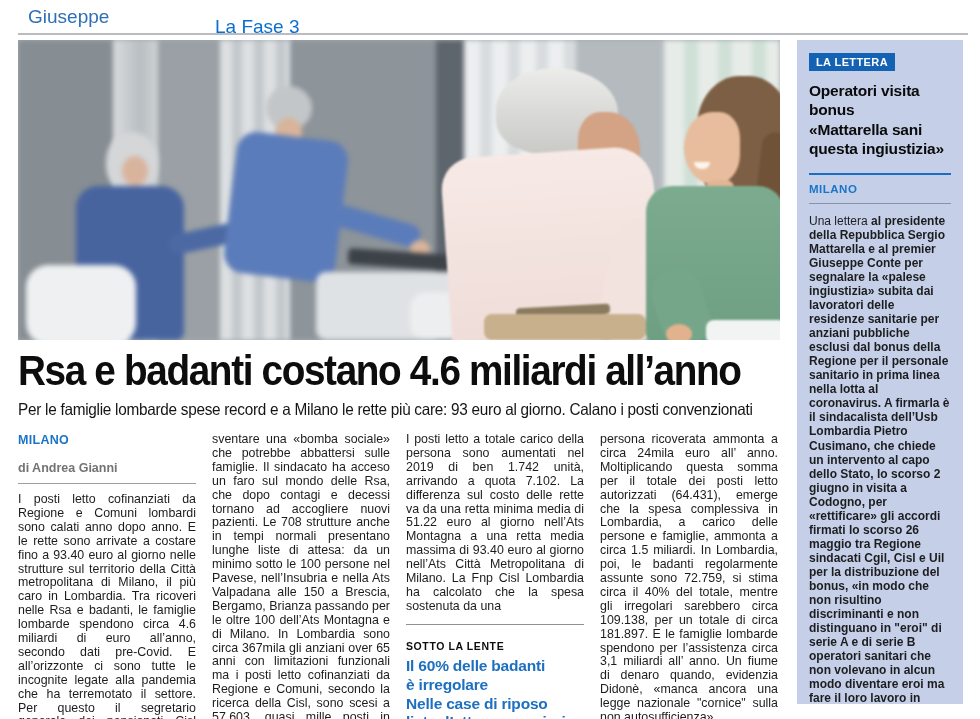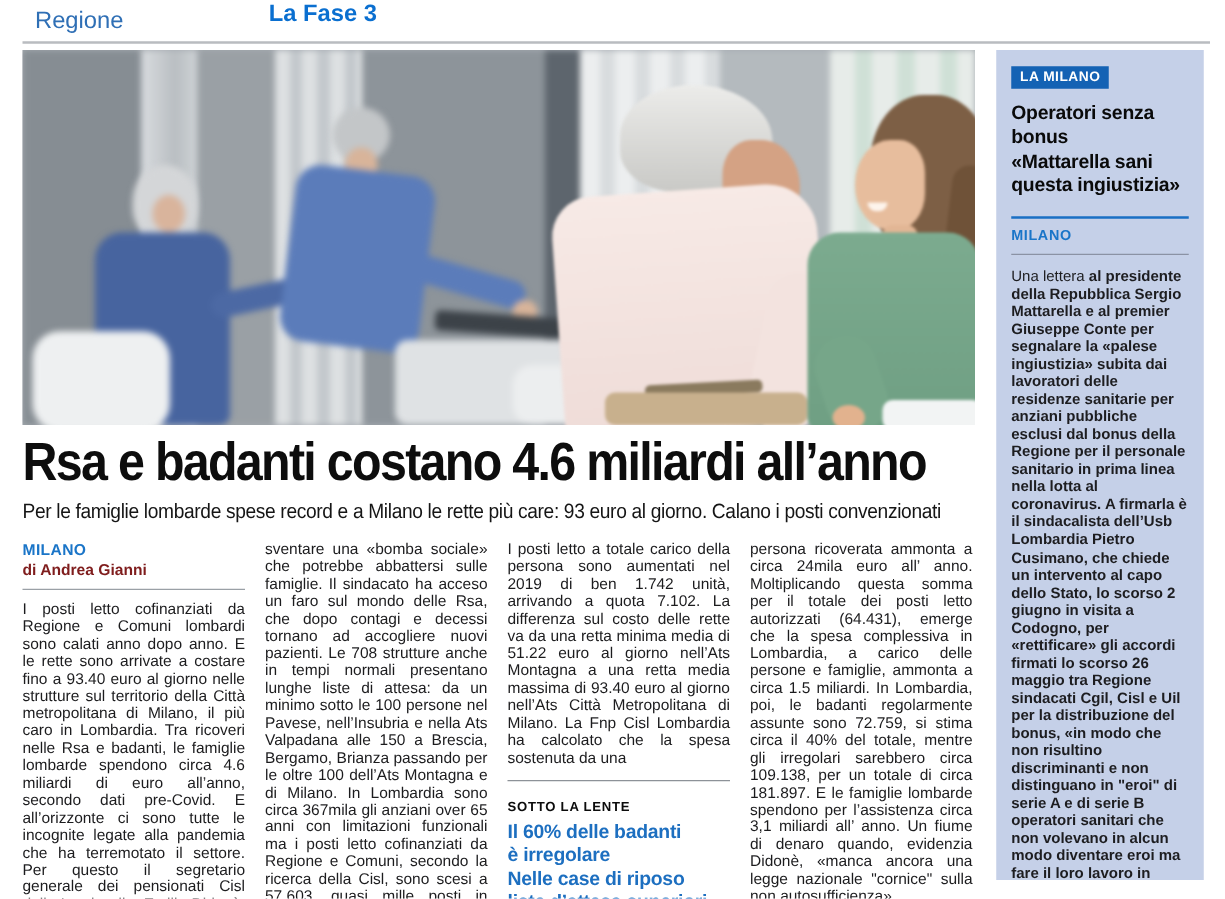"Regione" span.section-name { text: Regione -> Giuseppe }
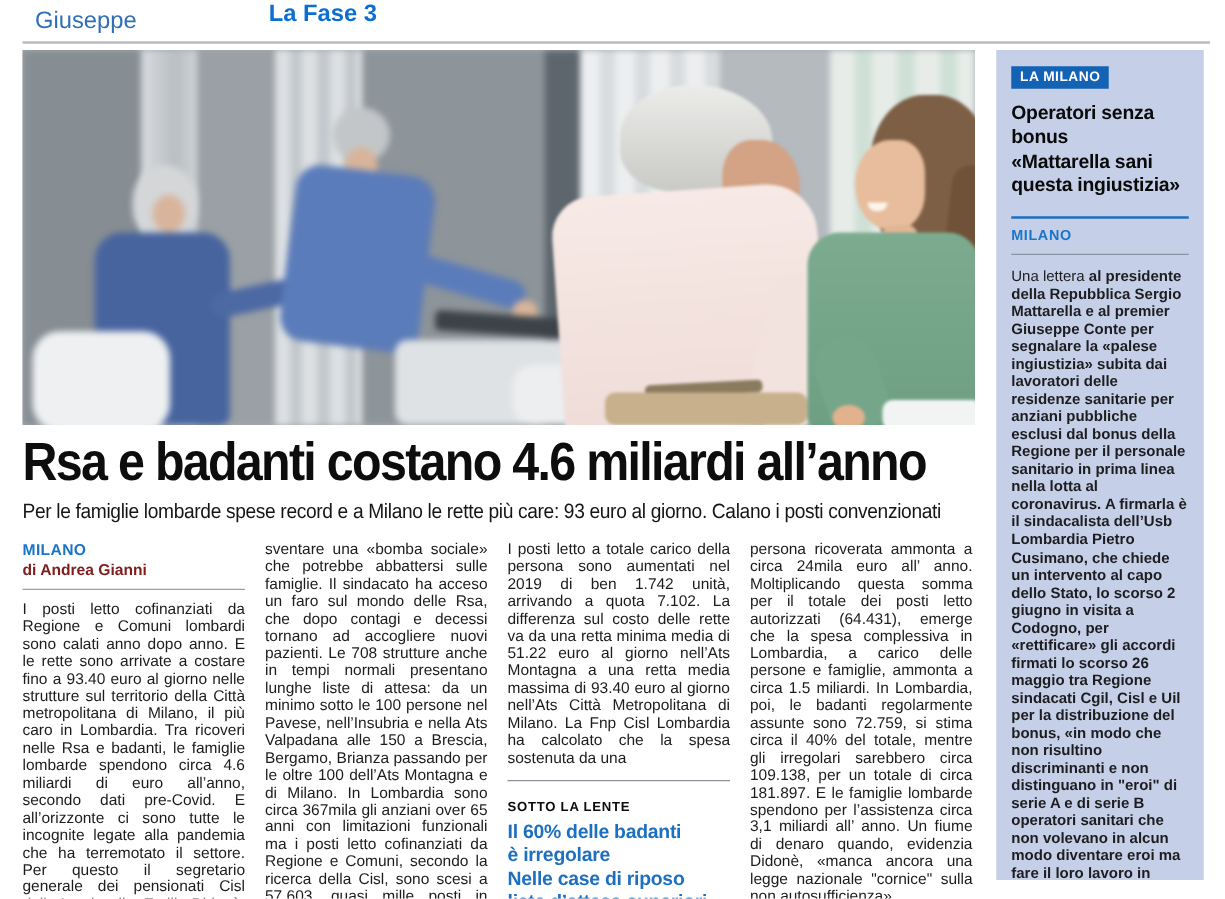"La Fase 3" .edition-name { font-weight: bold -> normal; top: 1px -> 16px }
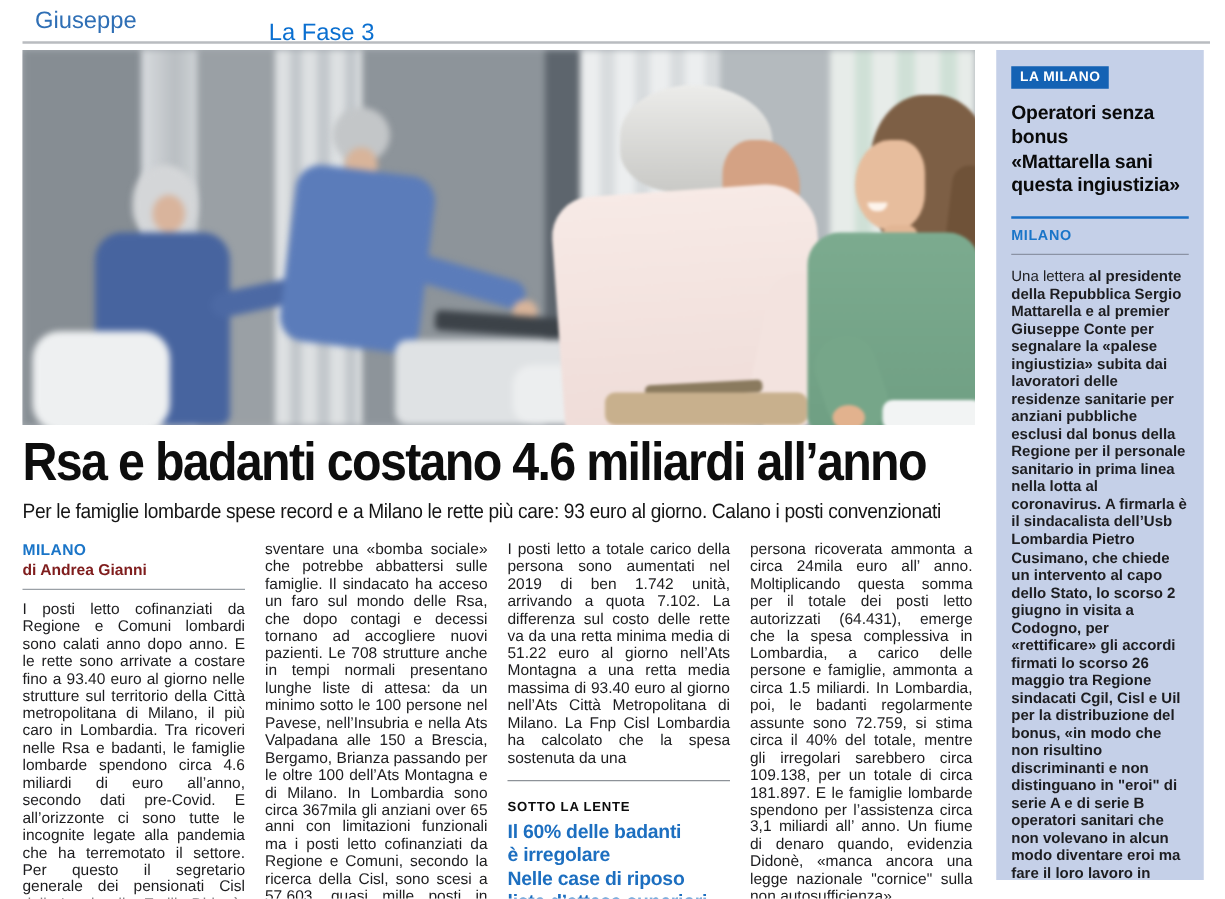"LA MILANO" span.side-badge { text: MILANO -> LETTERA }
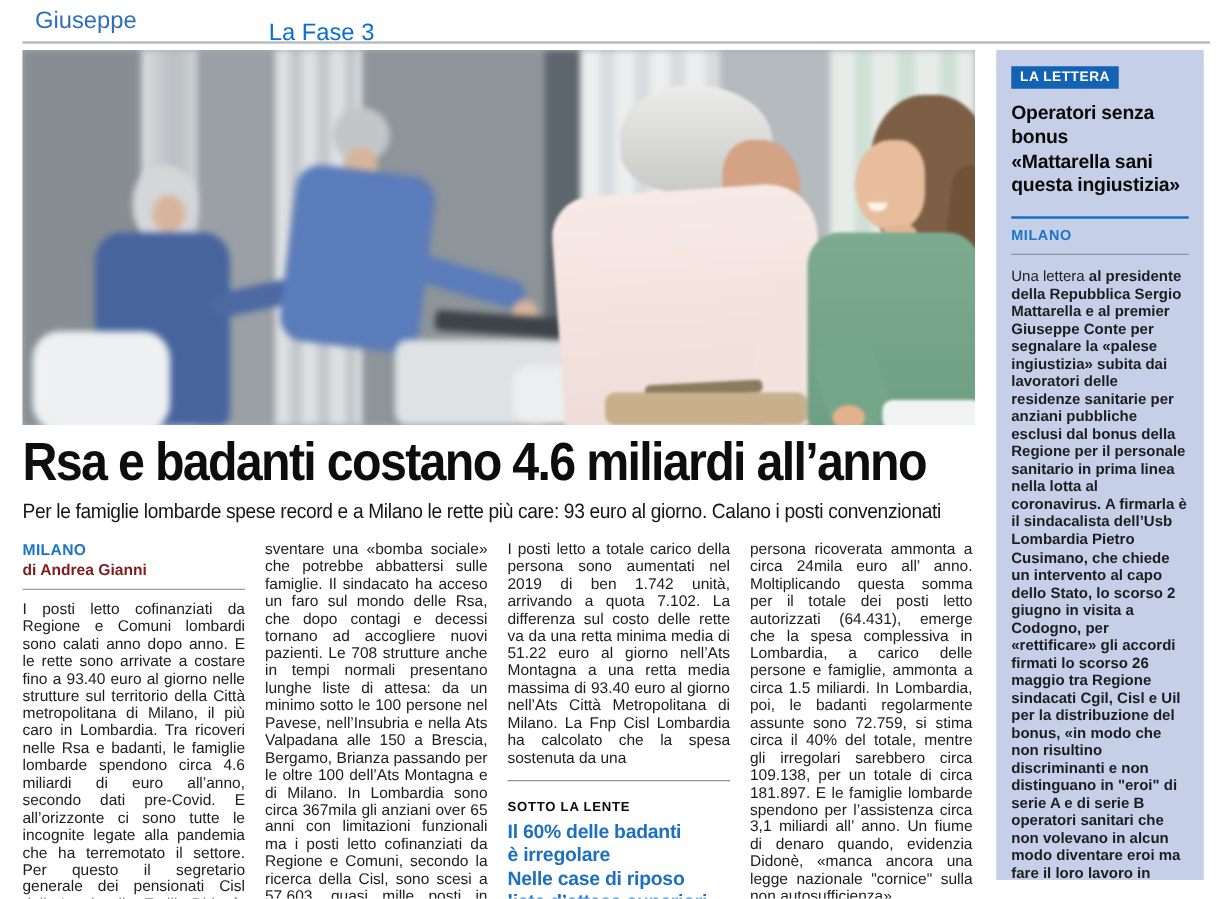"Operatori senza bonus" h2.side-headline { text: senza -> visita }
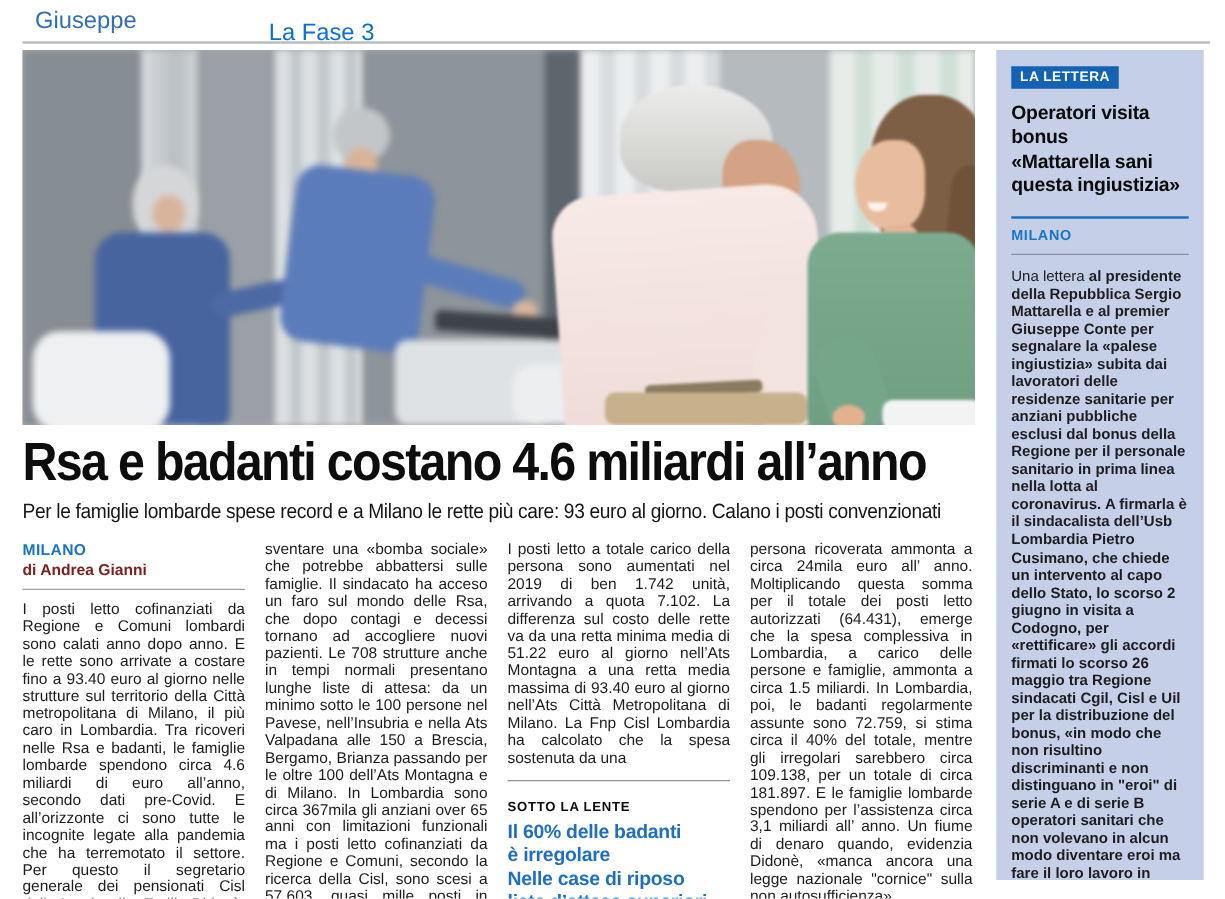"di Andrea Gianni" .byline { color: #7f1d1d -> #737373; margin-top: 2px -> 14px }
